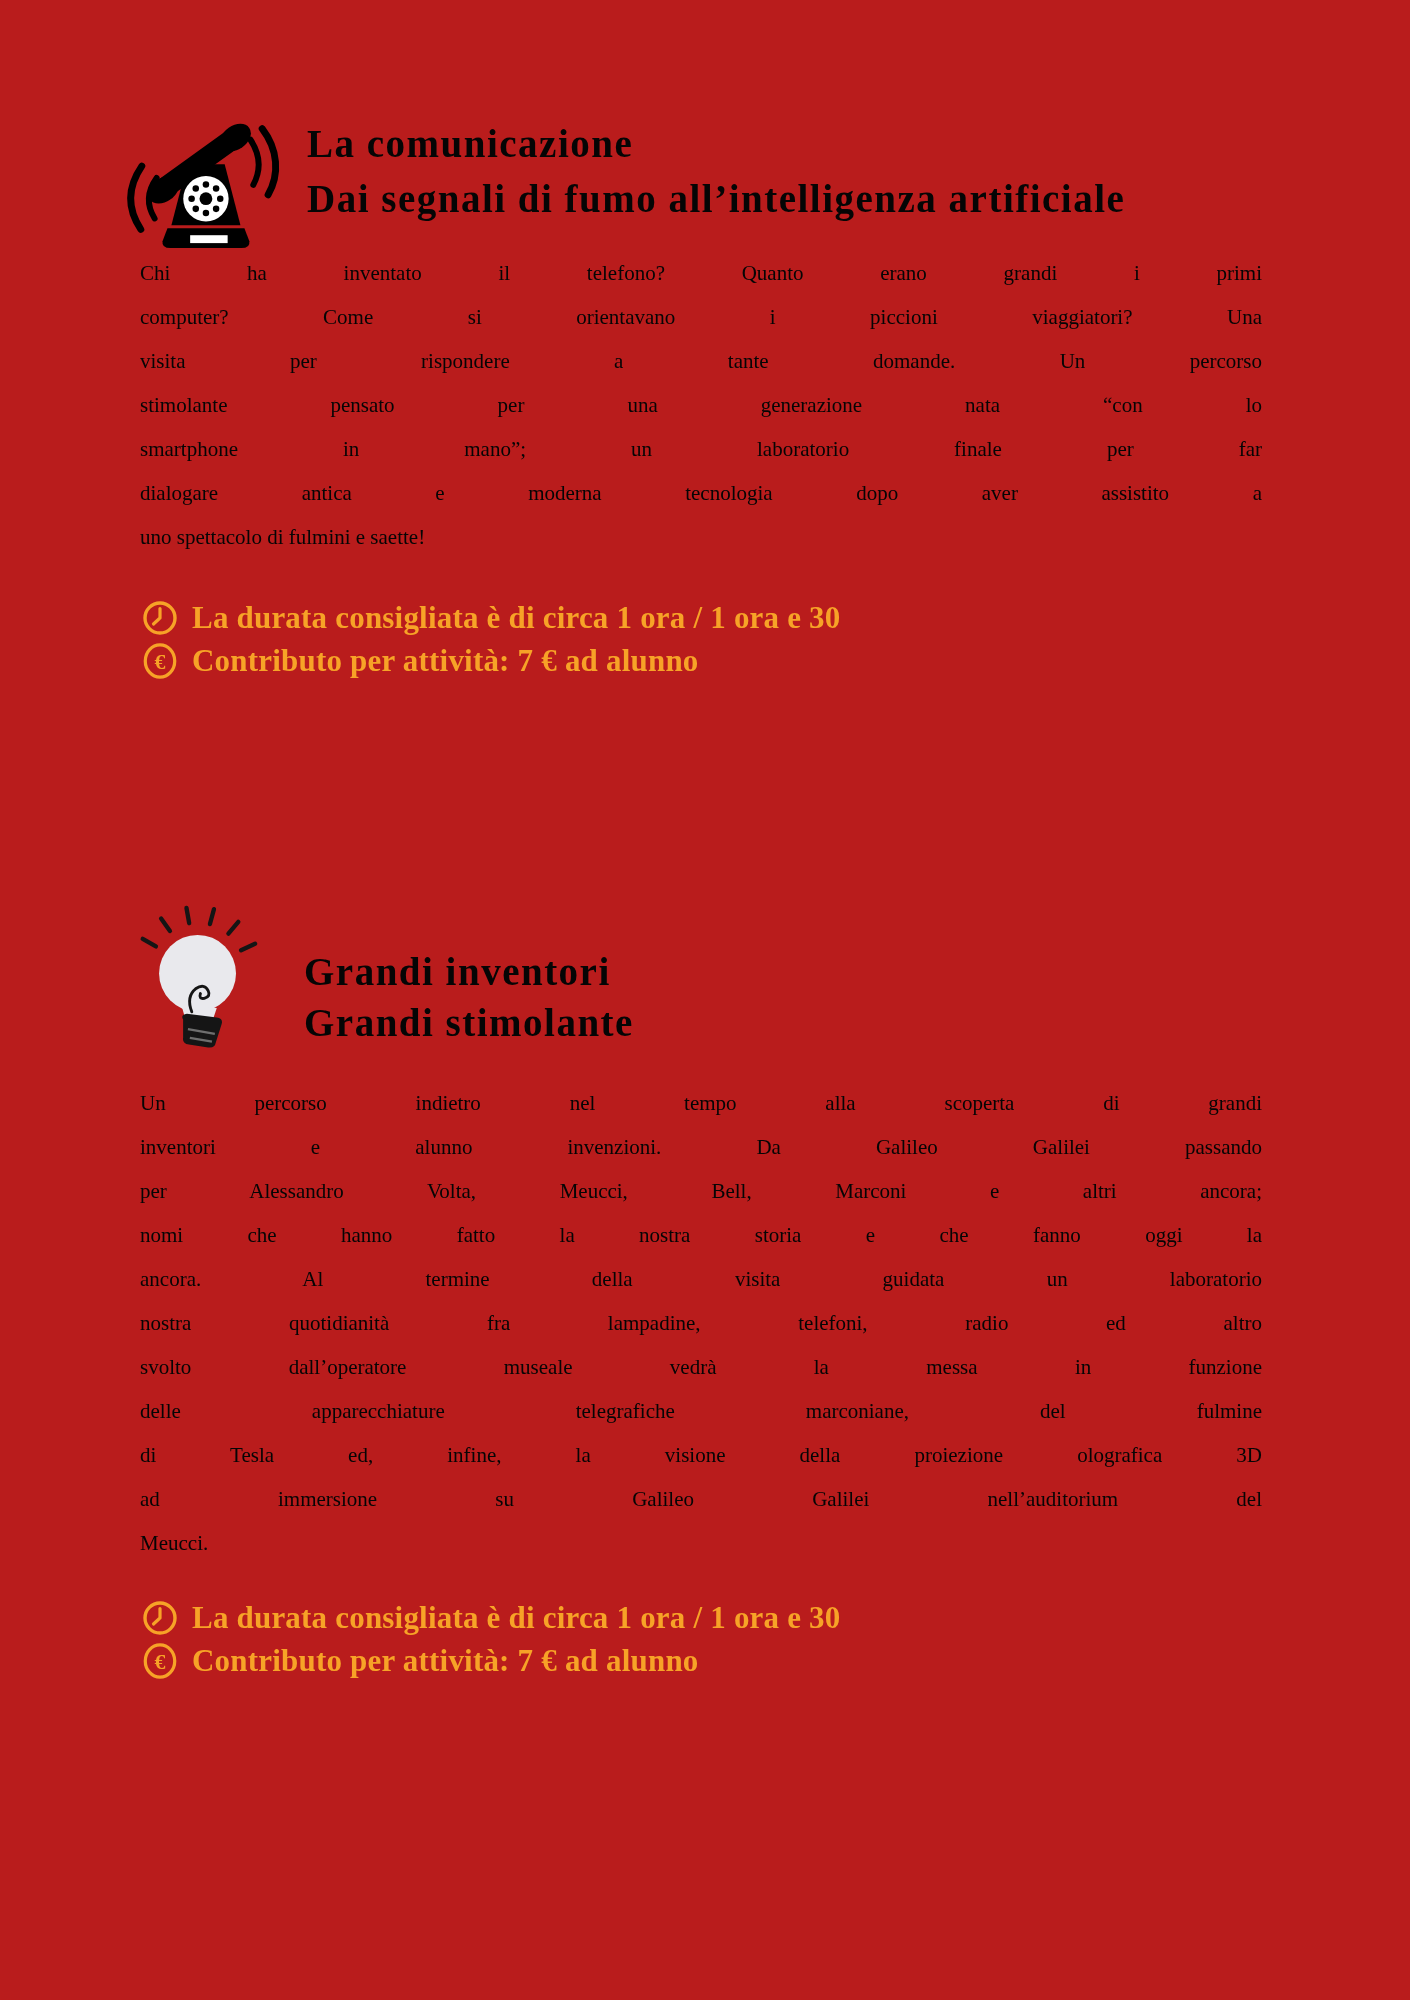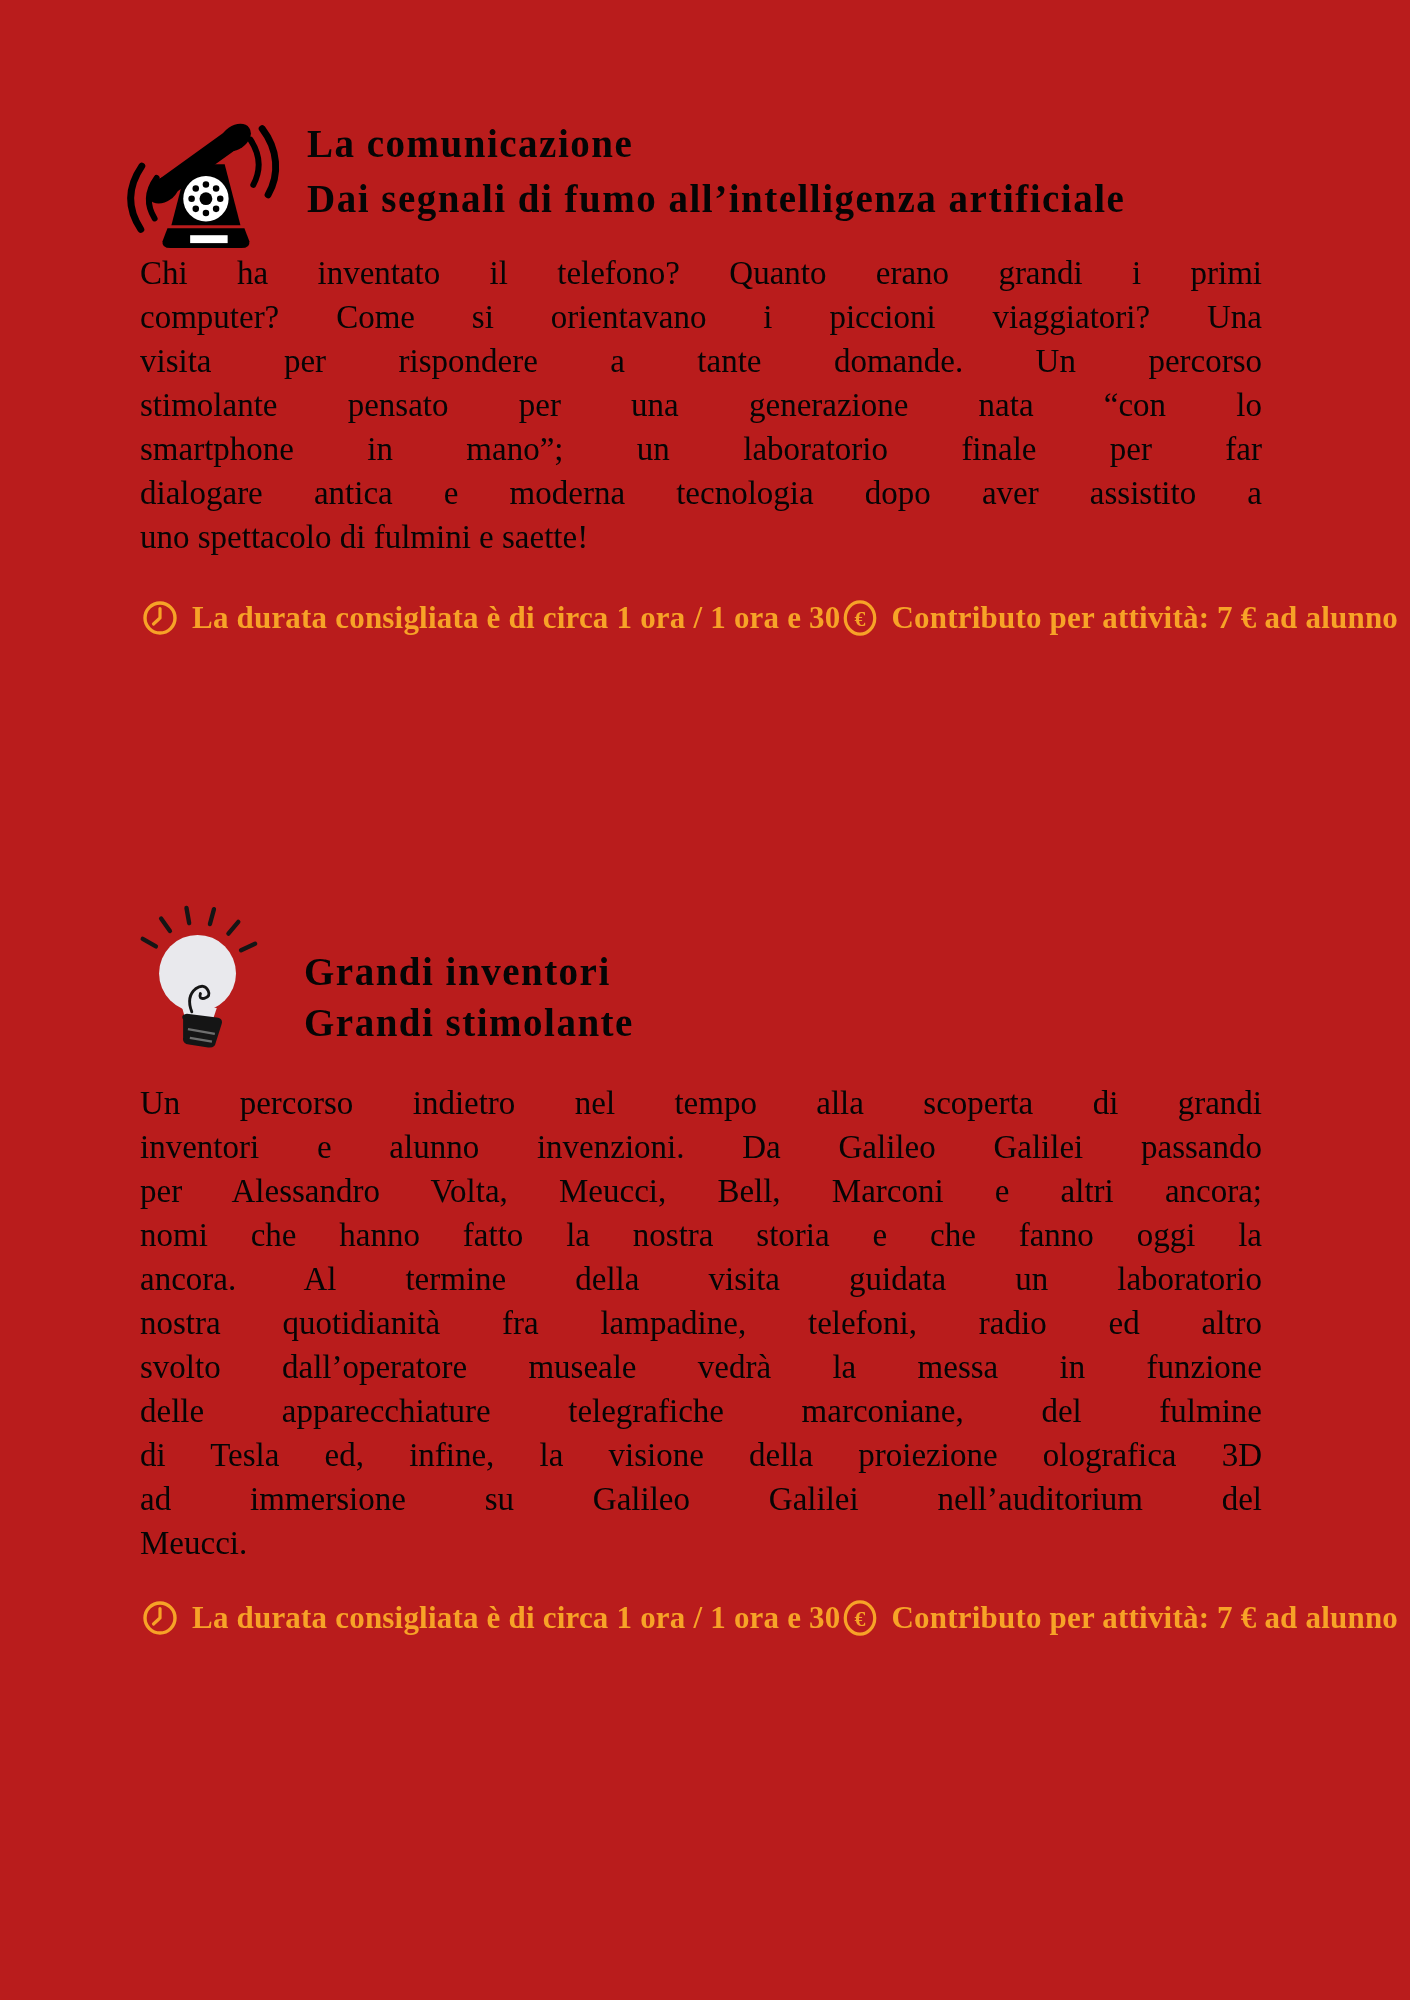"Chi ha inventato il telefono?" .para { font-size: 33px -> 21px }
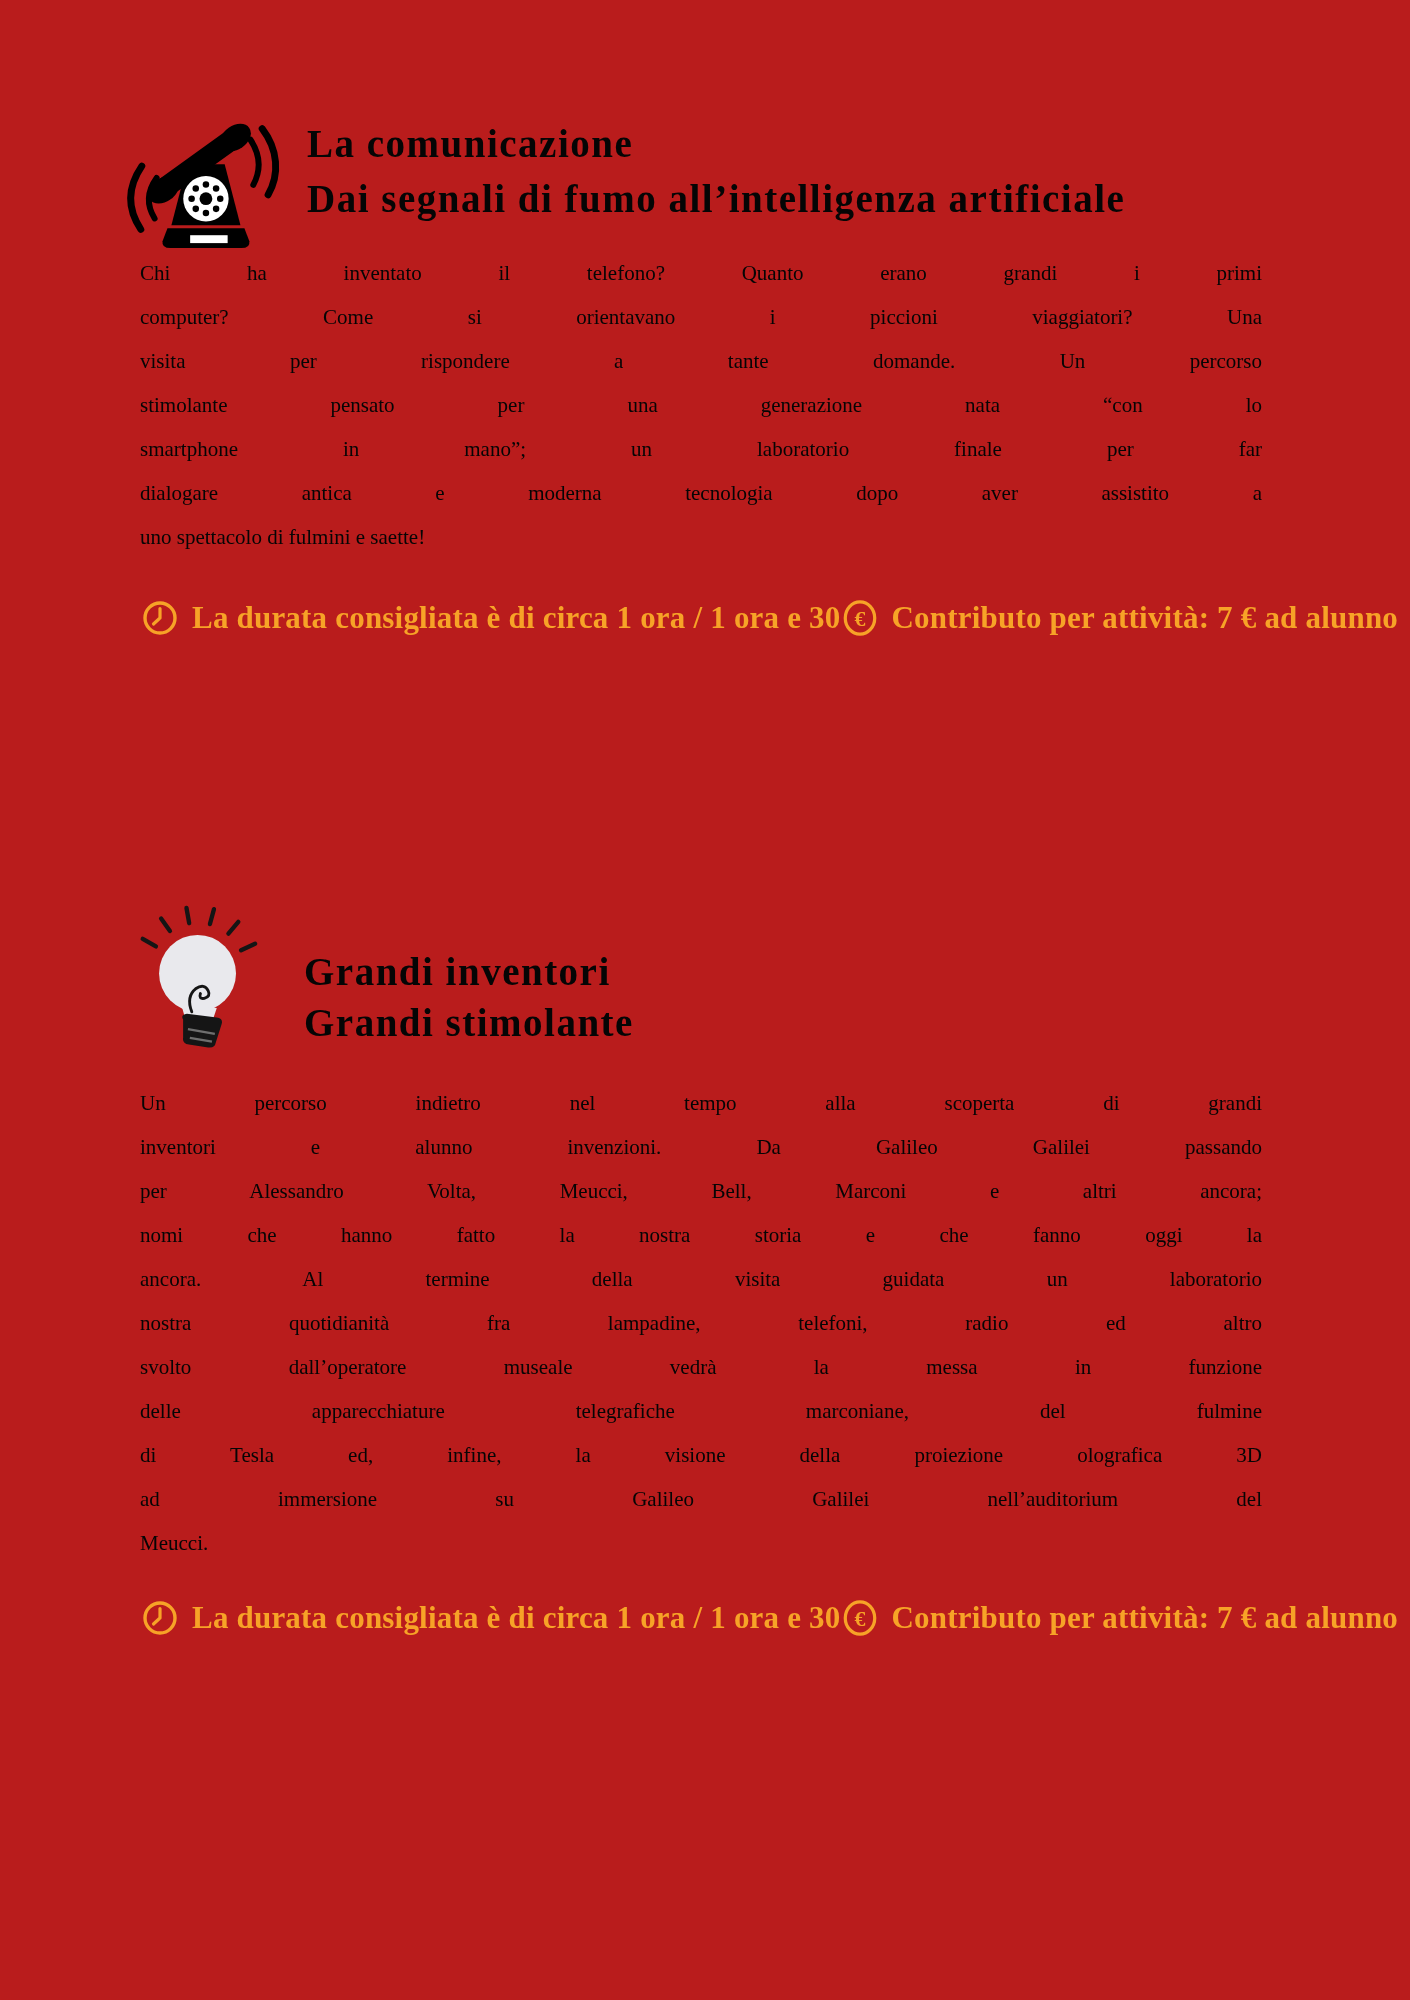"La durata consigliata è di" .info-block { flex-direction: row -> column }
